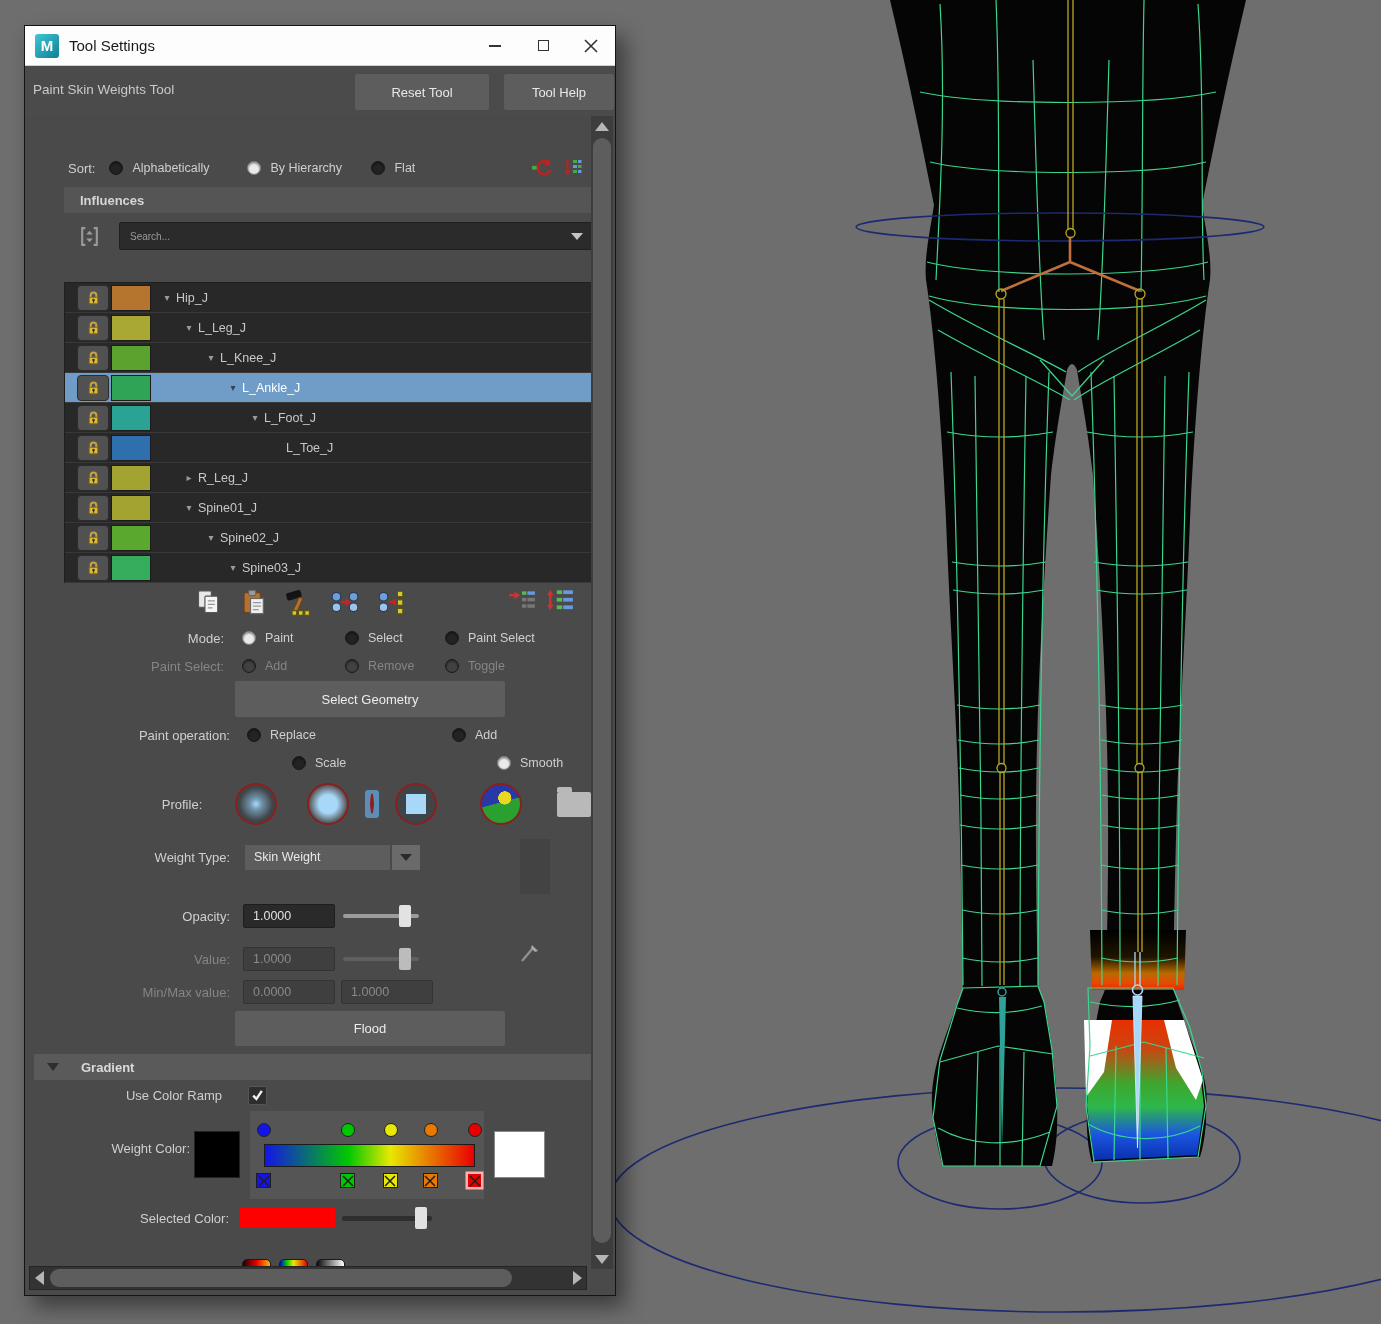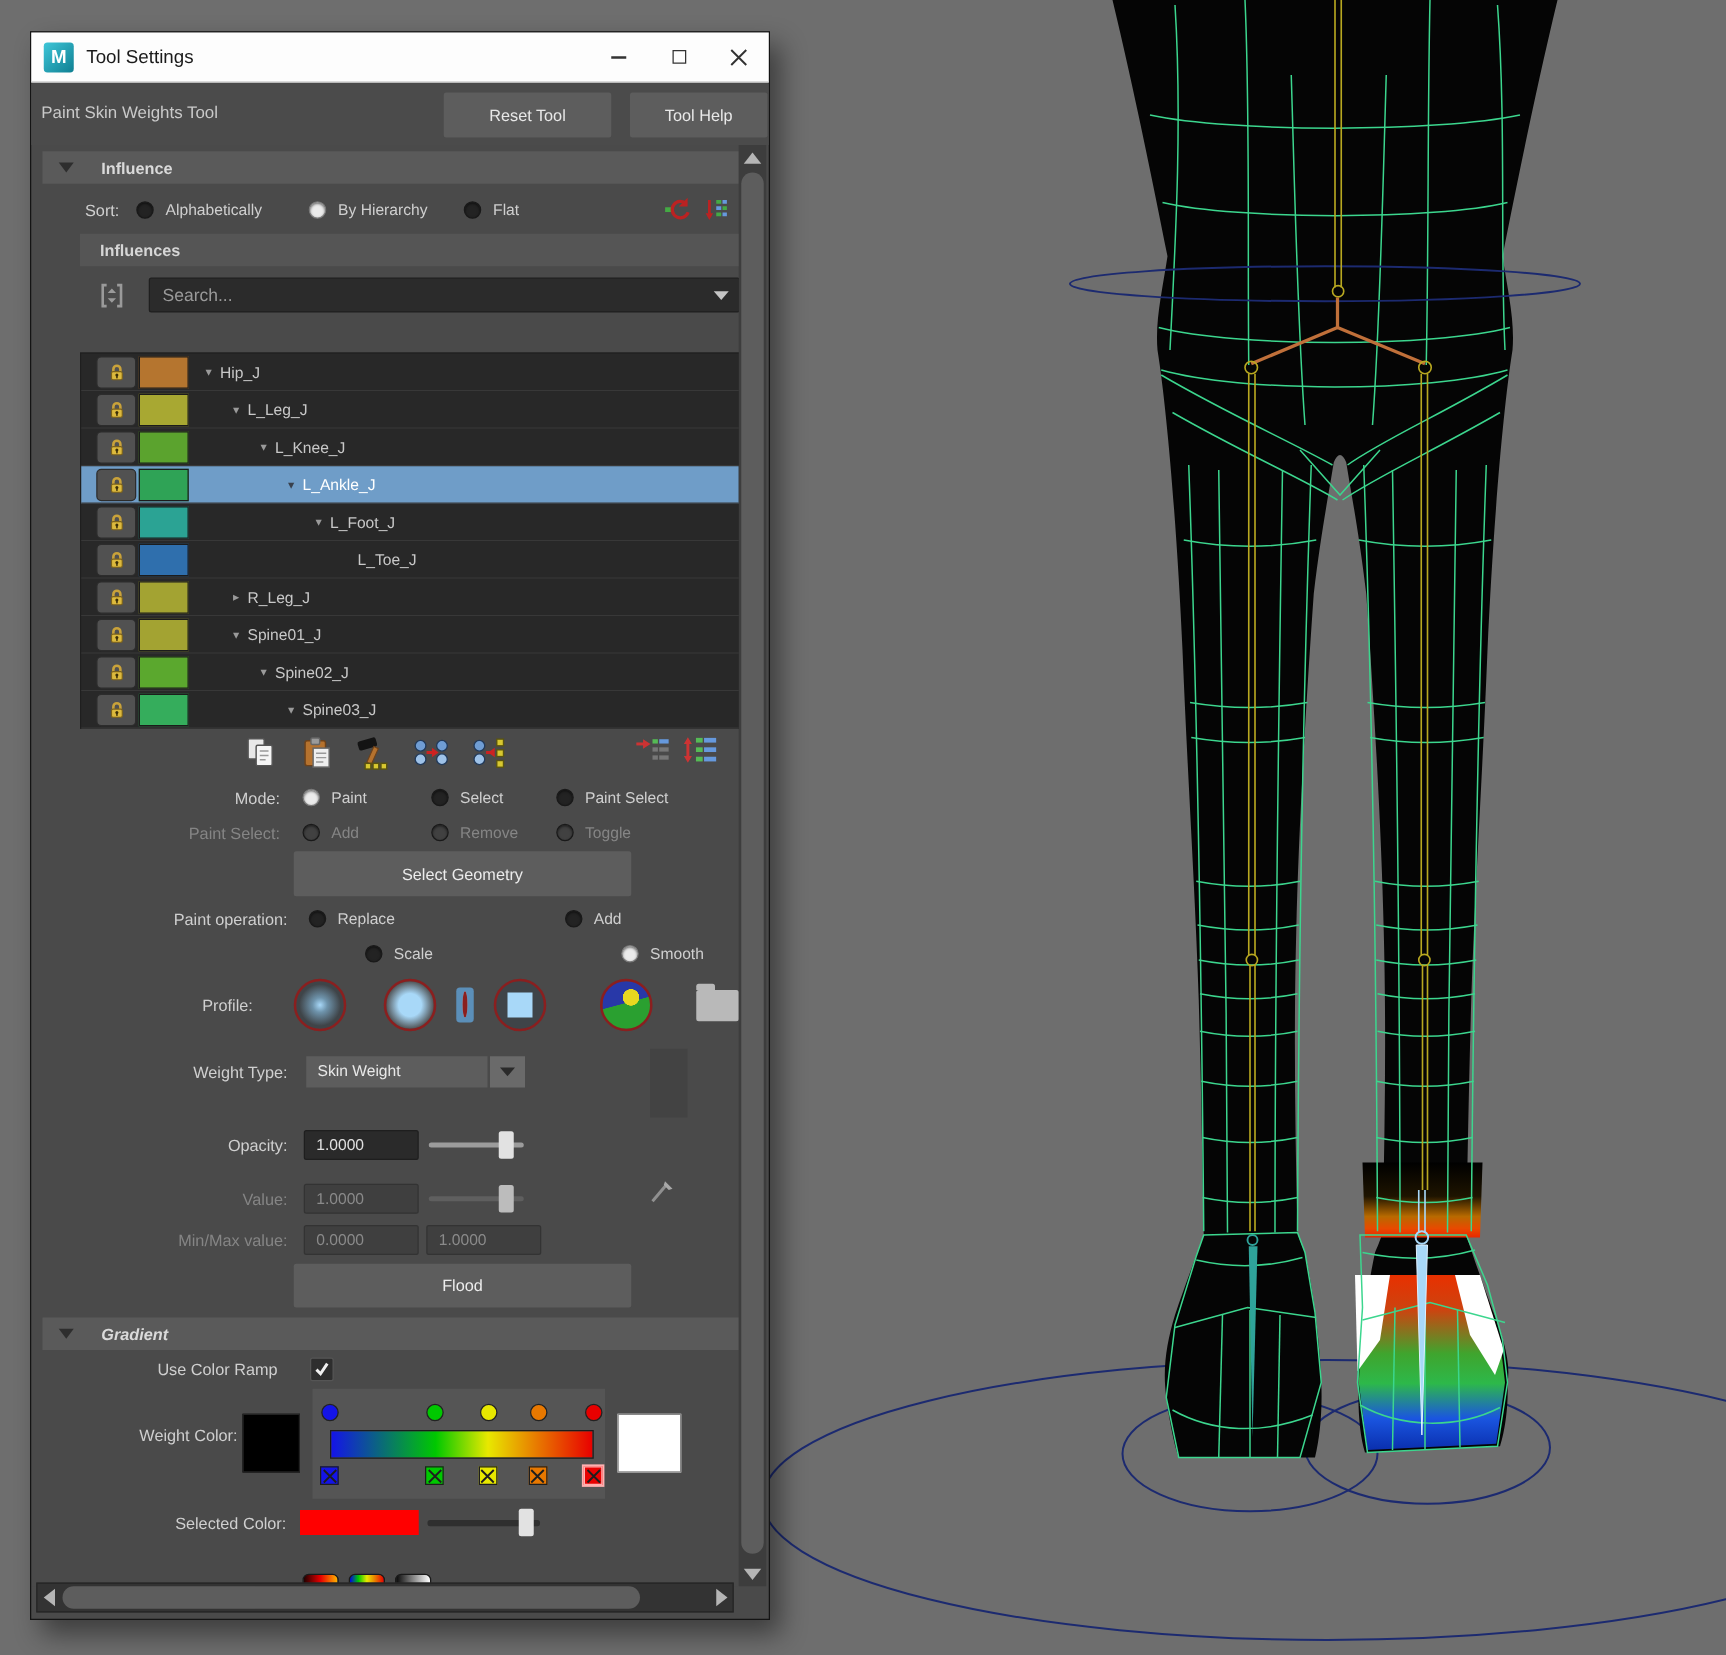"Influence" div.abs { html: <div> <span></span> <span>Influence</span> </div> -> none }
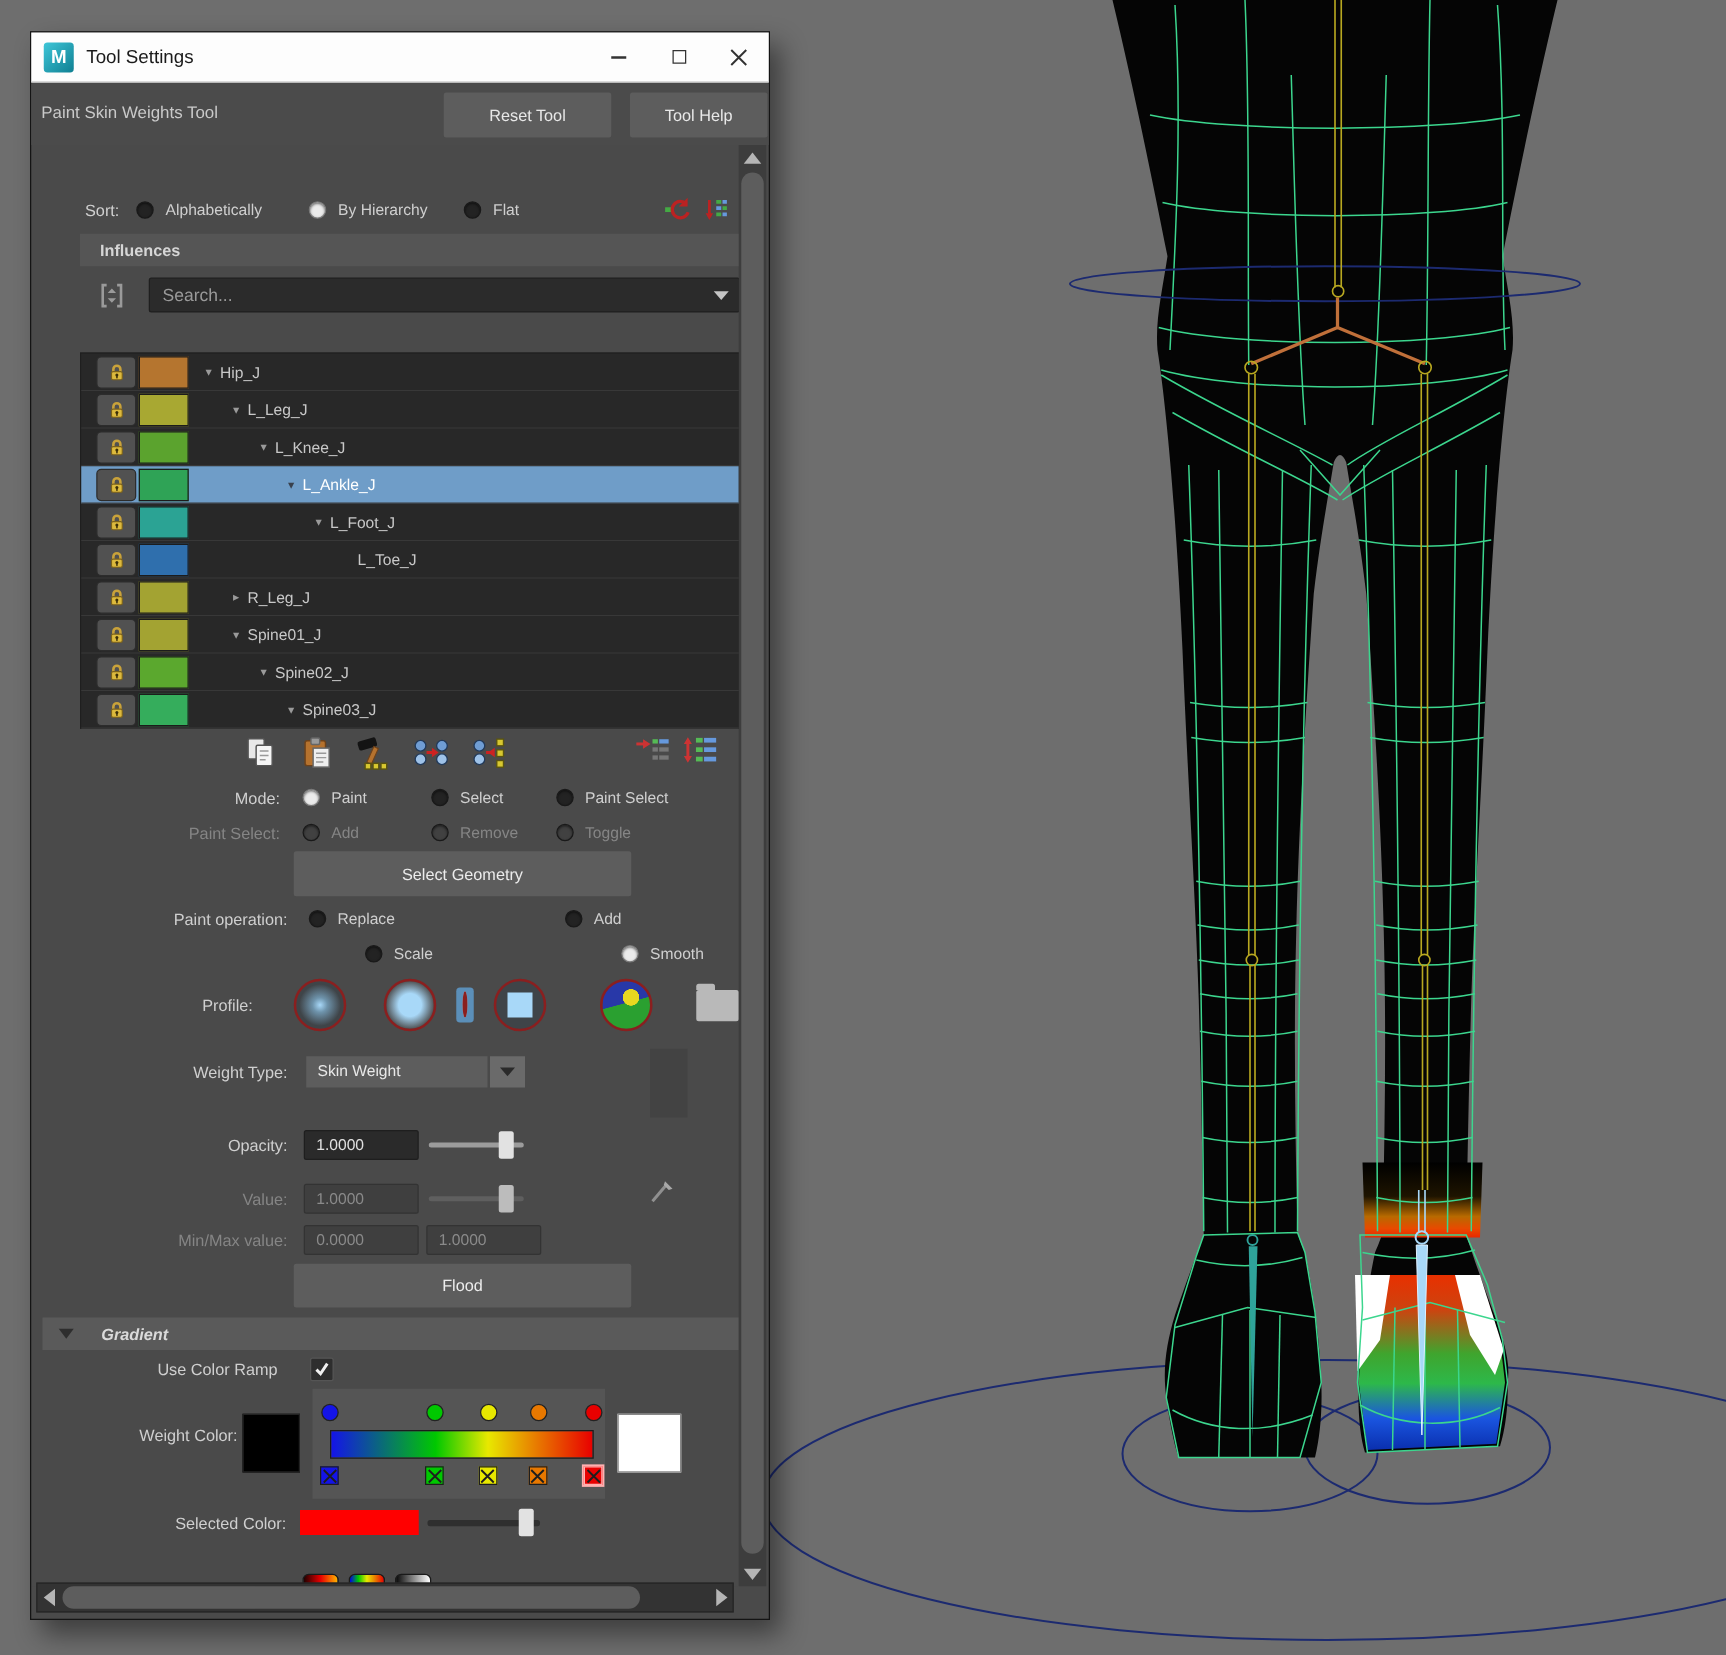"Search..." #search-input { font-size: 14px -> 10px }
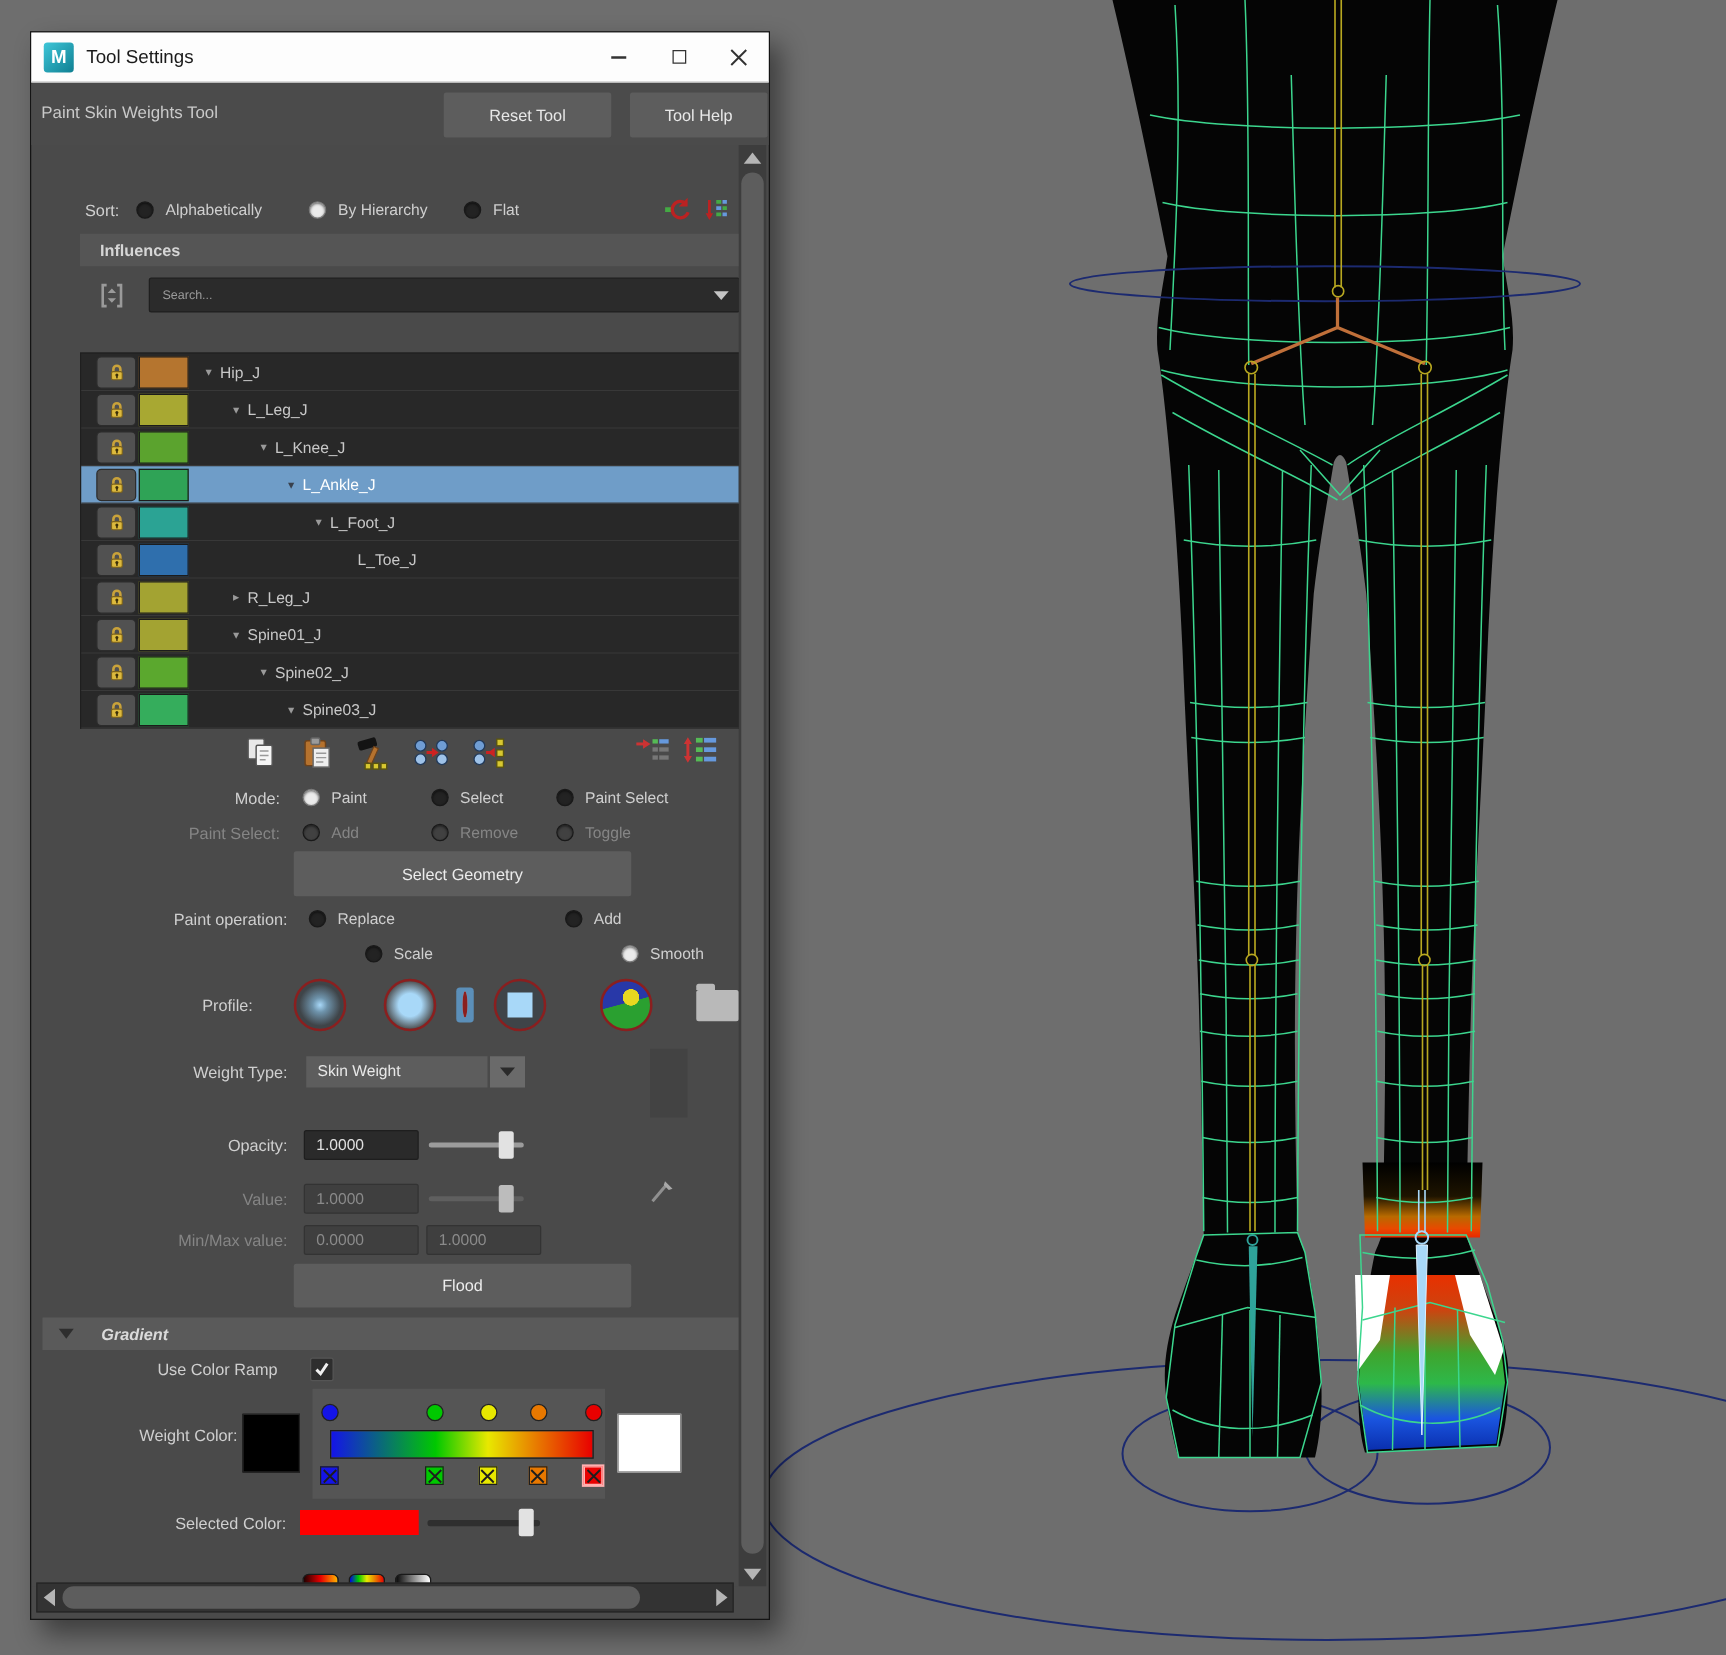"Gradient" #grad-hdr { font-style: italic -> none }
